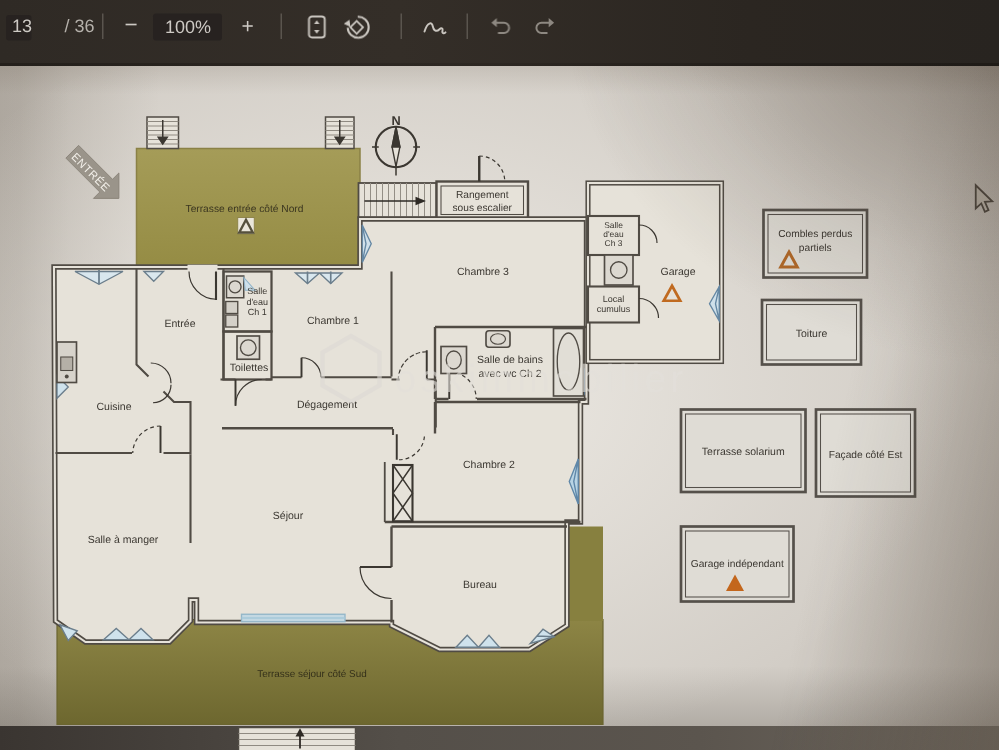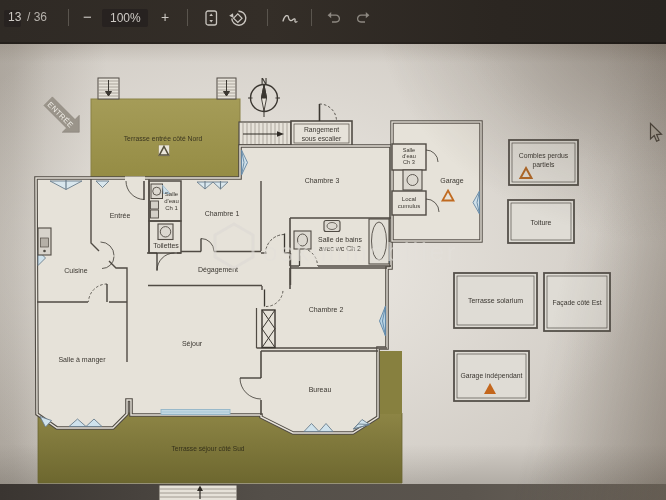"/ 36" div.t { left: 27px -> 43px }
